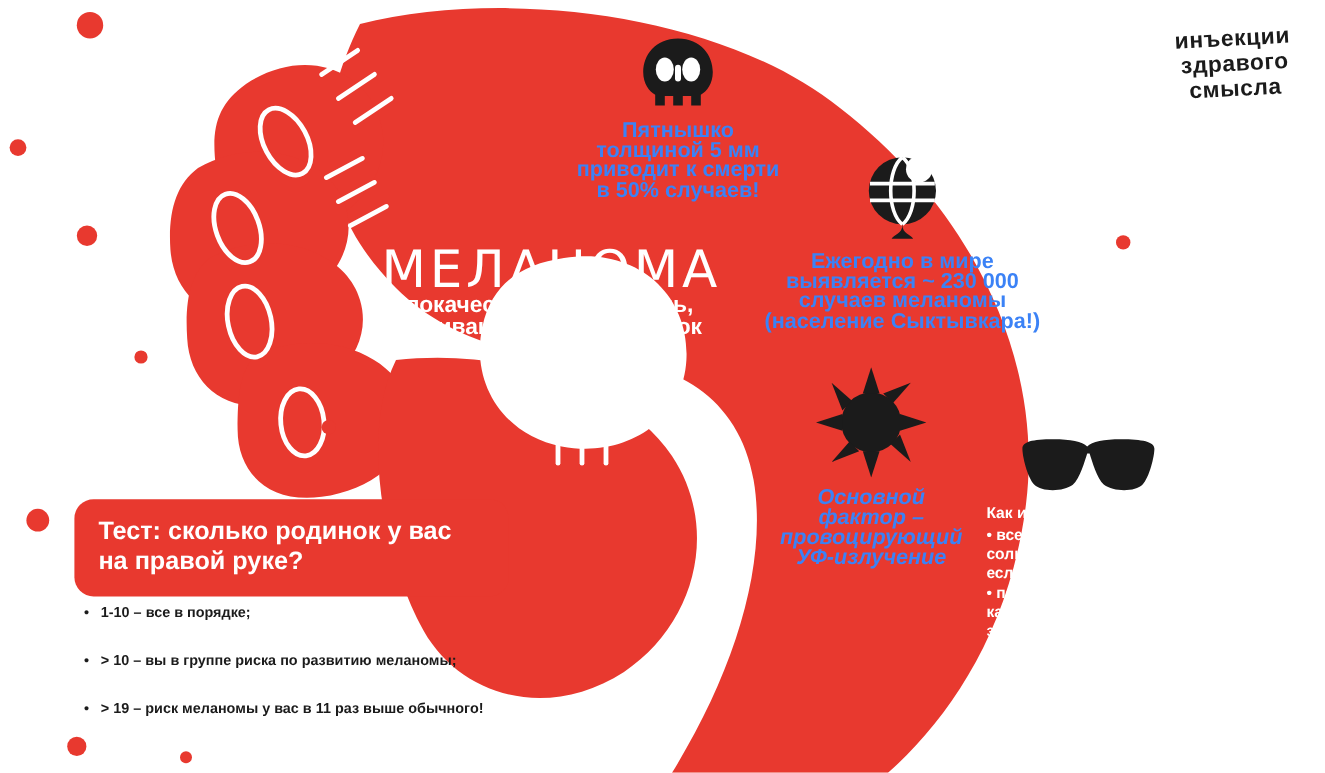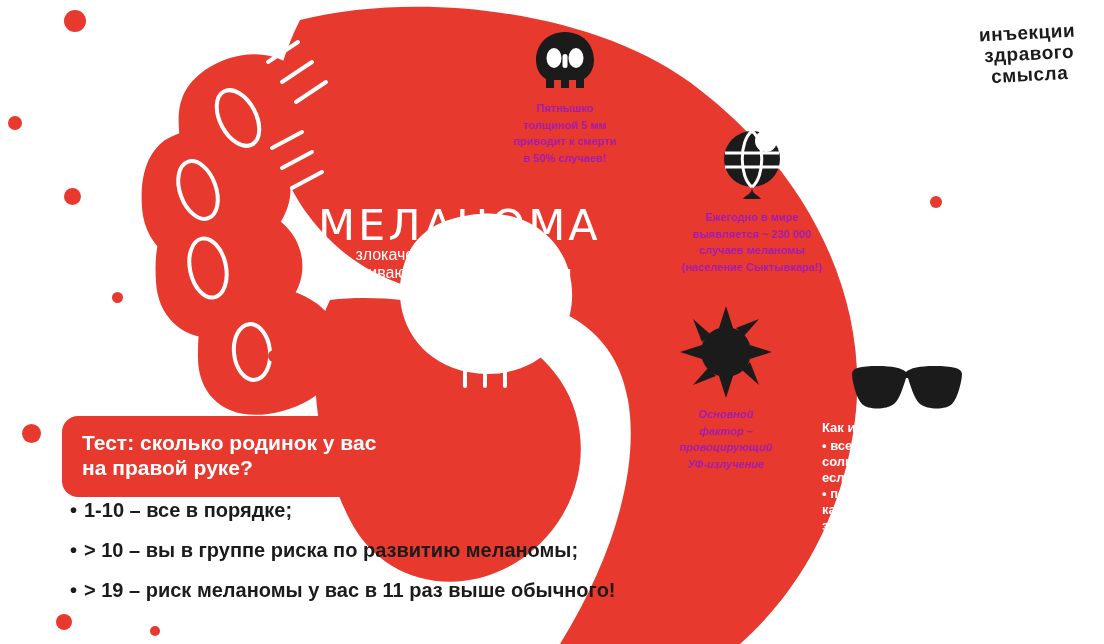"Пятнышко" .fact { color: #a21caf -> #3b82f6; font-size: 11px -> 18px }
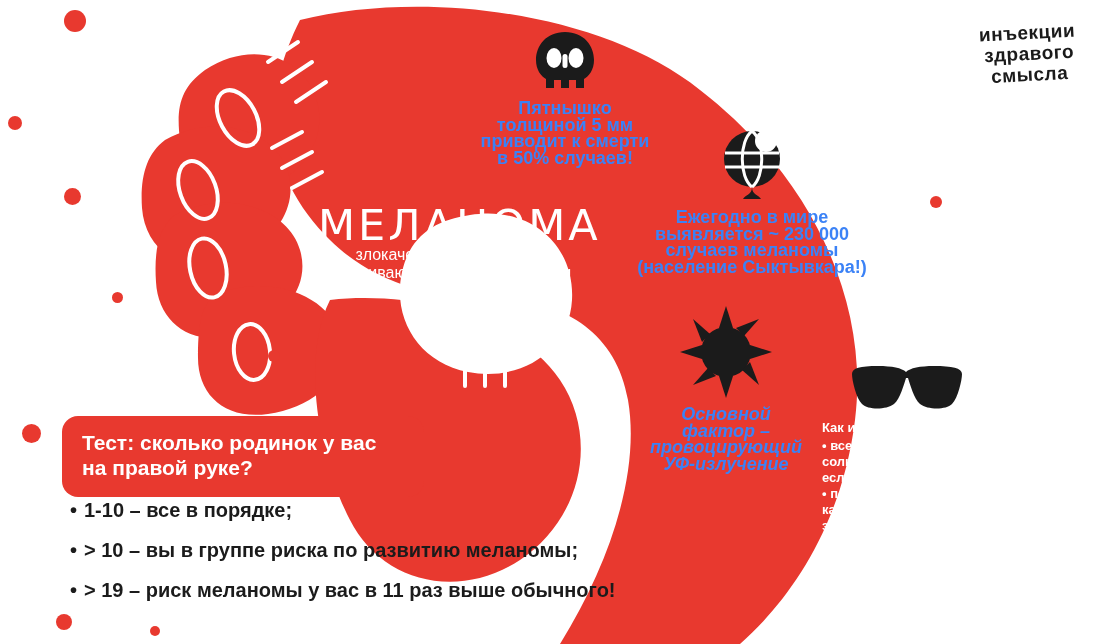"злокачественная опухоль, развивающаяся" .melanoma .desc { font-size: 16px -> 19px; font-weight: normal -> bold }
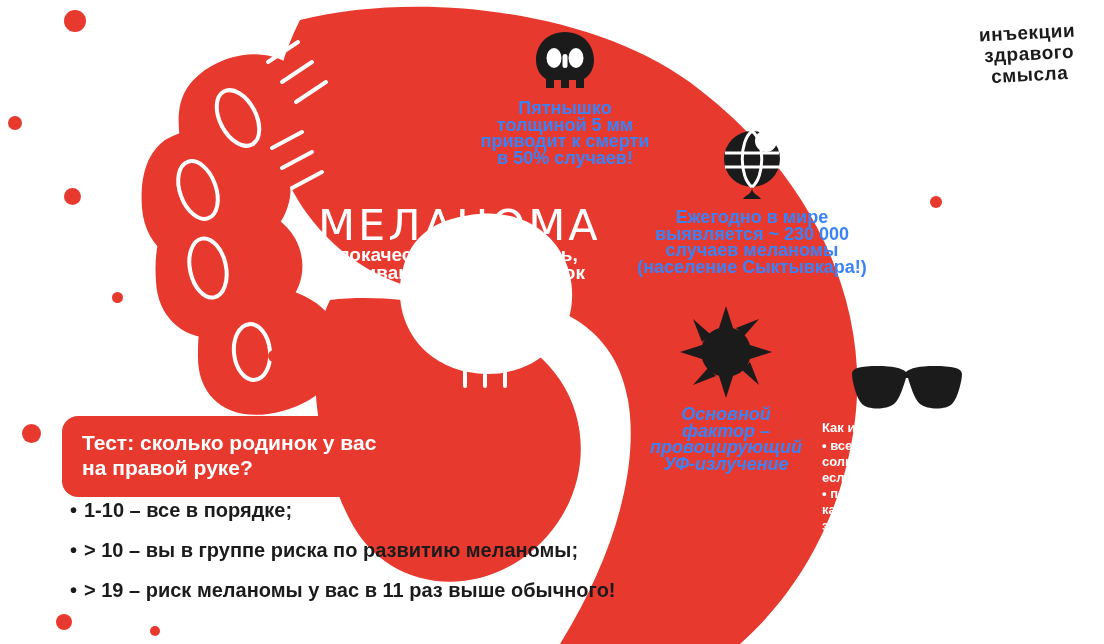"• 1-10 – все в" .answers .line { font-size: 20px -> 12px }
